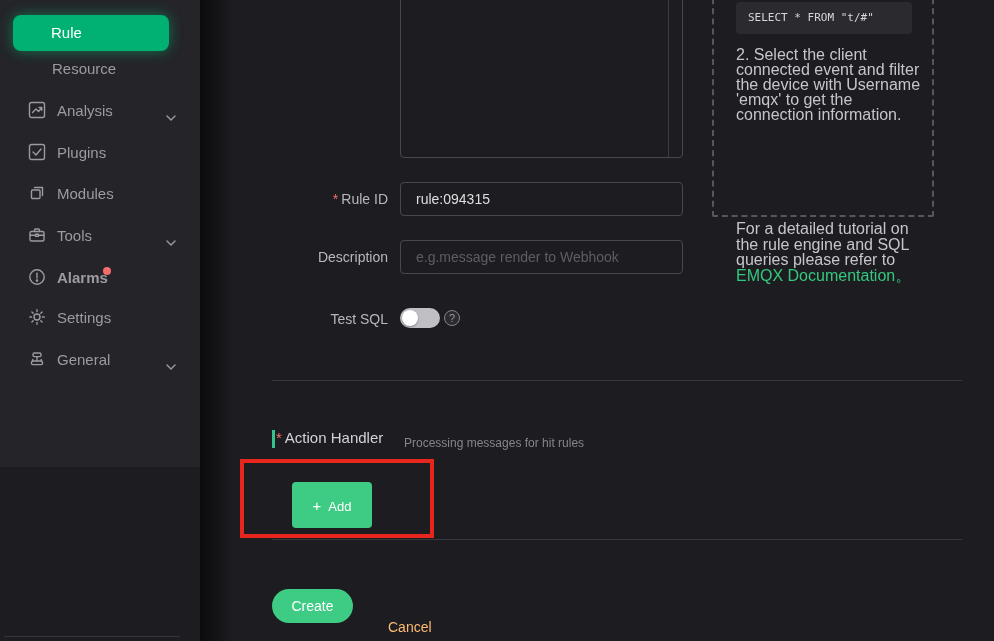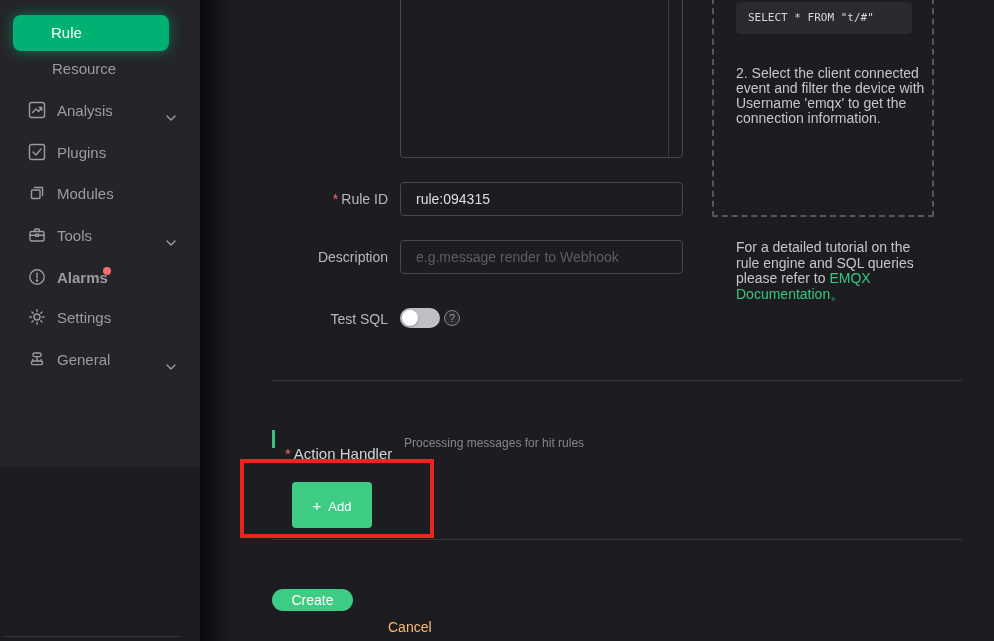"2. Select the client connected" .help-text { font-size: 14px -> 16px; margin-top: 19px -> none }
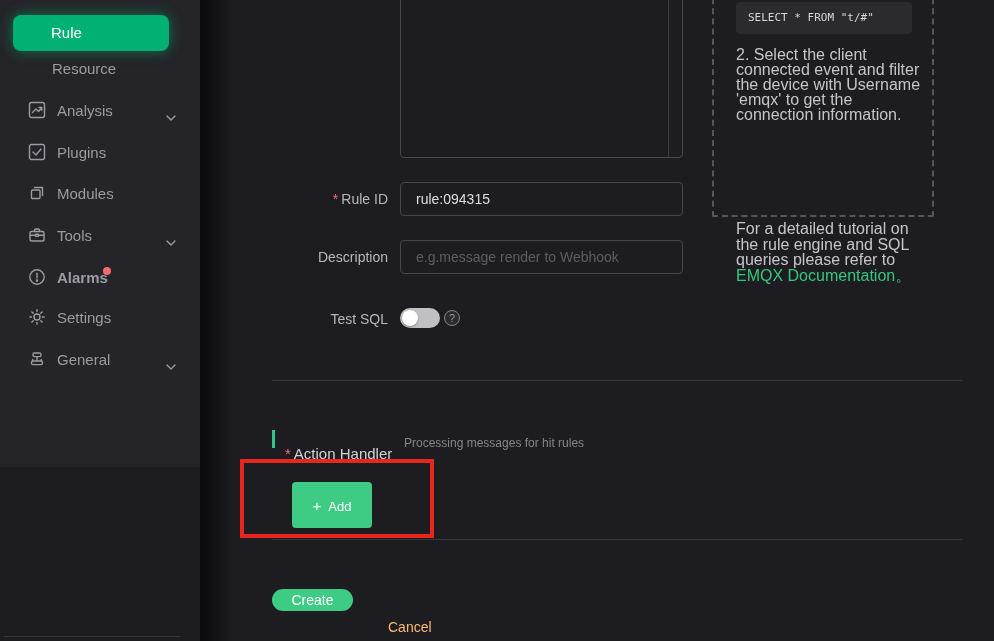"* Action Handler" div.sec-title { left: 85px -> 76px; margin-top: 16px -> none }
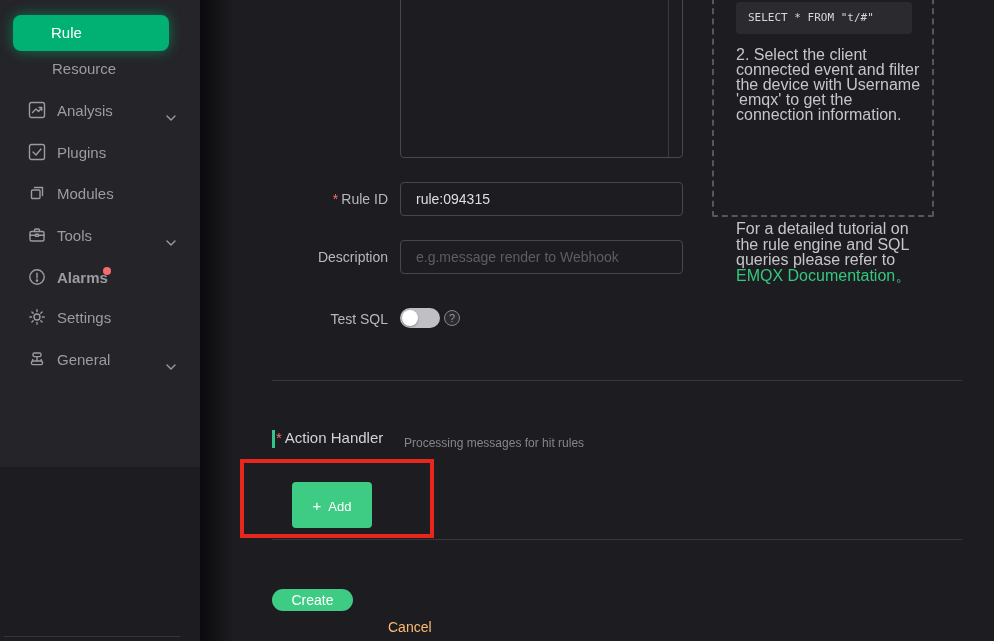"Create" .btn-create { height: 22px -> 34px }
